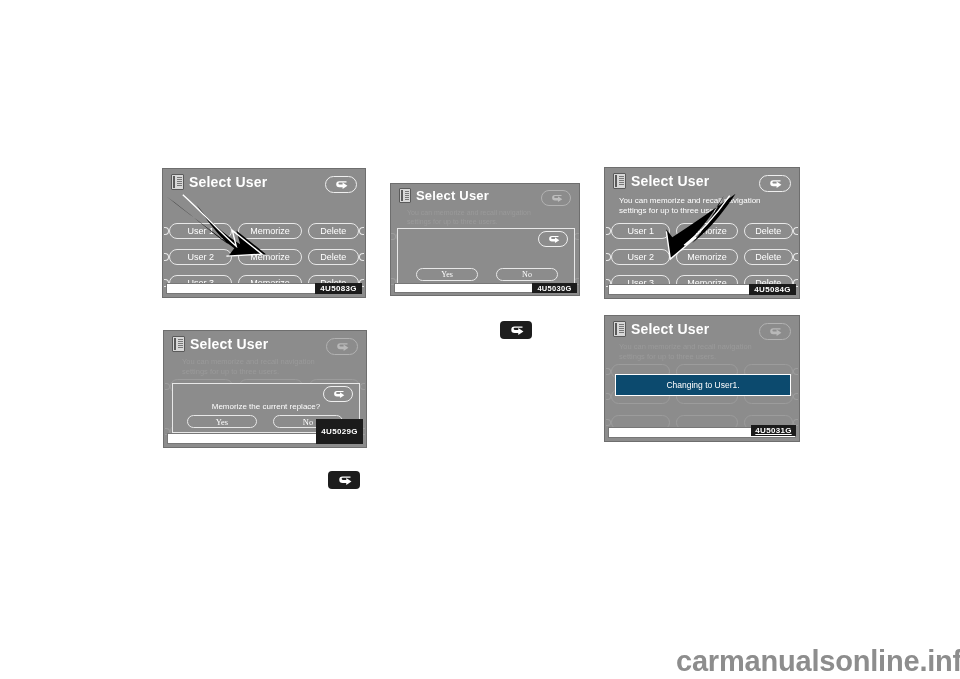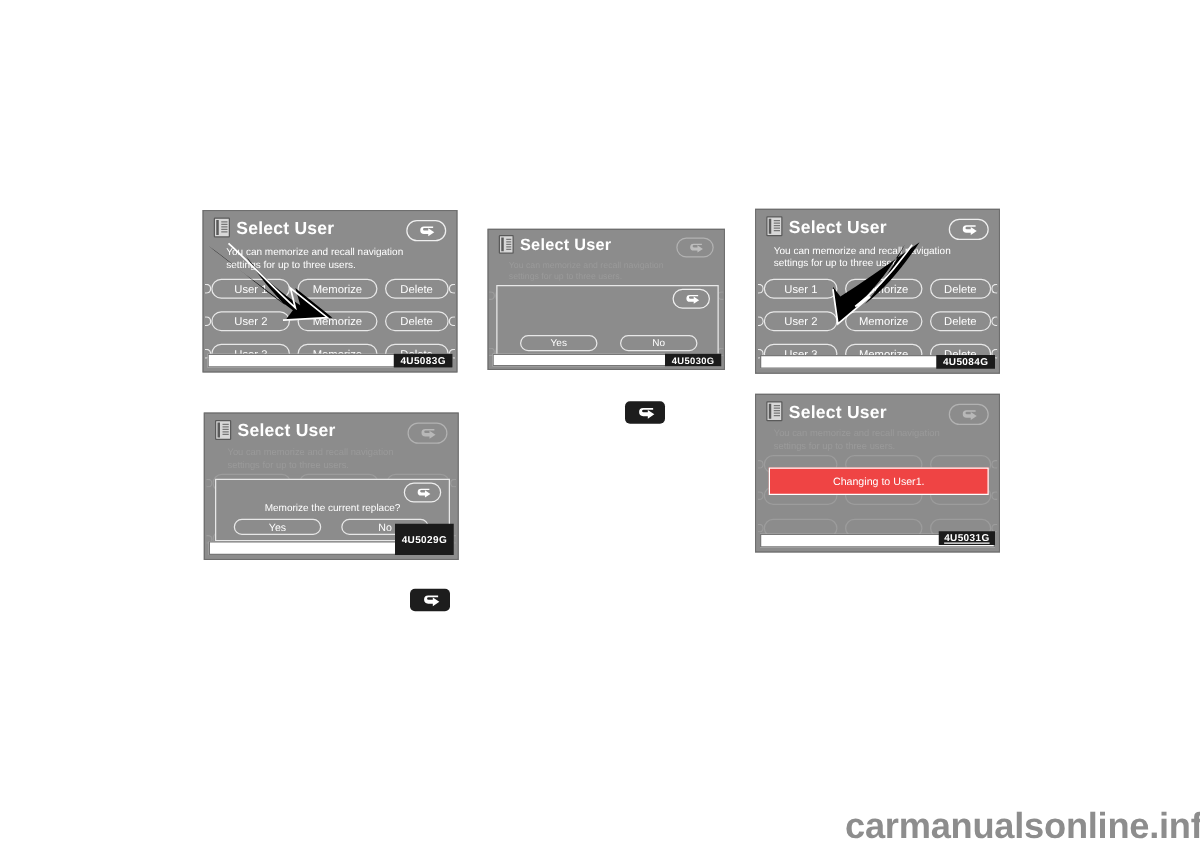"You can memorize and recall navigation" div.scr-desc { html: <div>You can memorize and recall navigation settings for up to three users.</div> -> none }
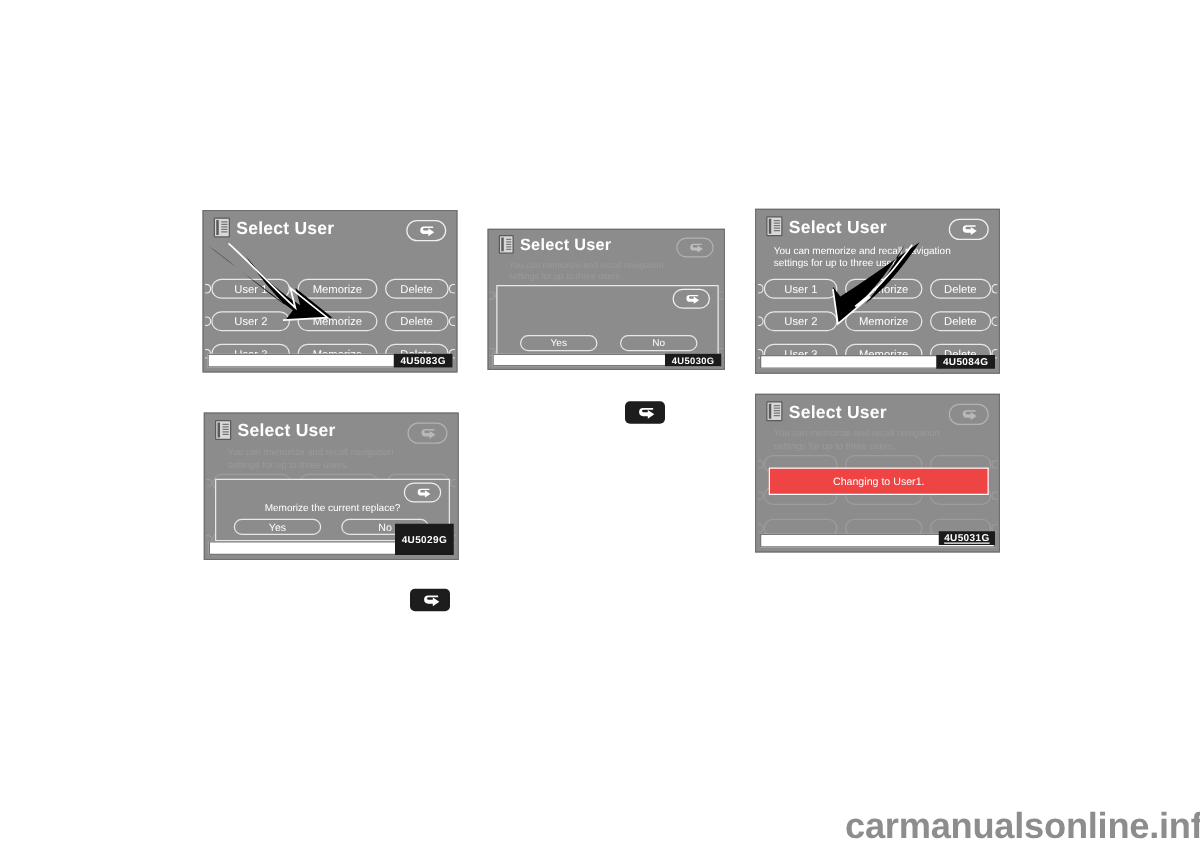"Yes" .dlg-btns { font-family: none -> Liberation Serif, serif }
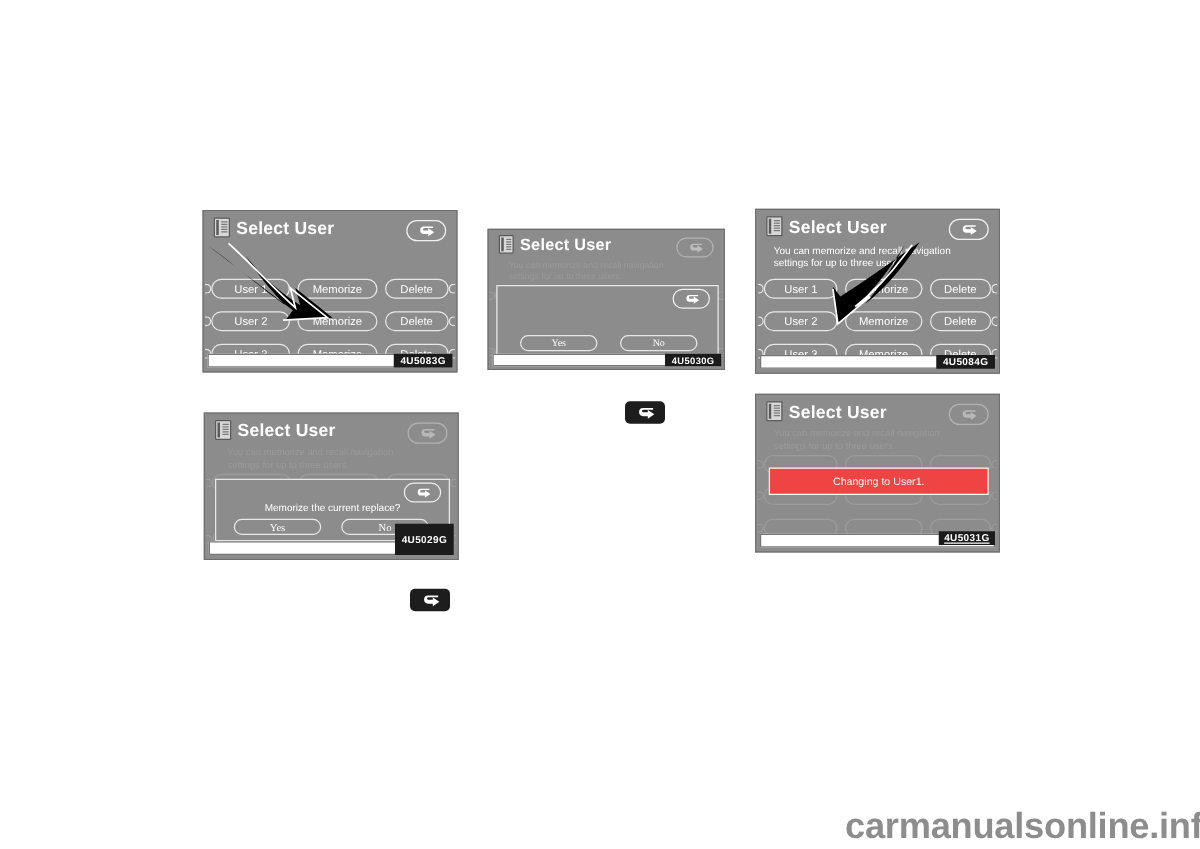"Changing to User1." .banner { background: #ef4444 -> #0c4a6e }
